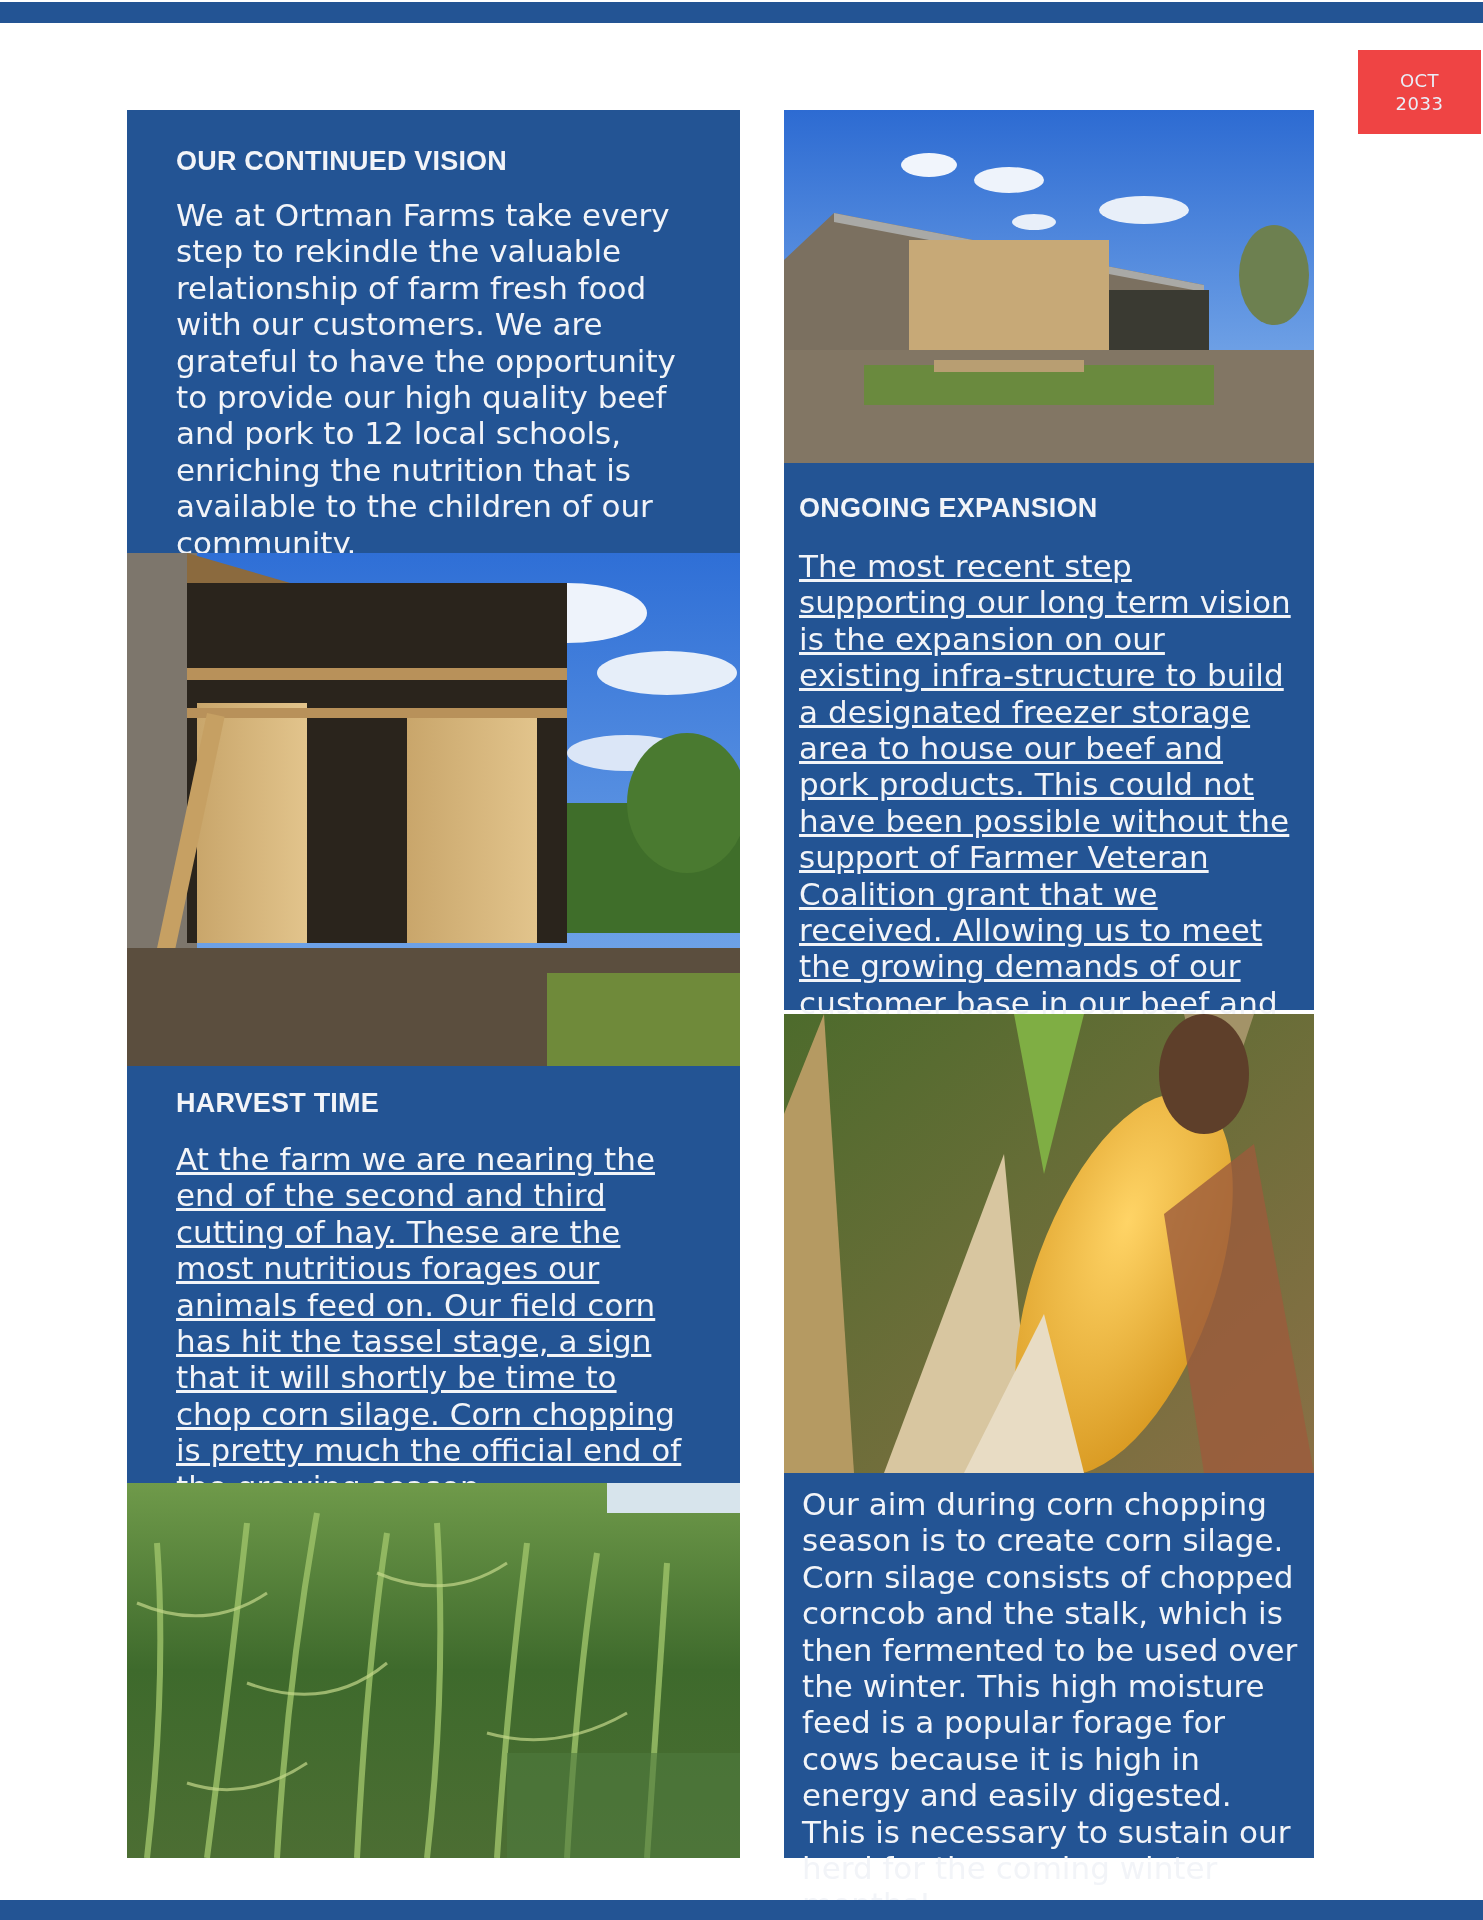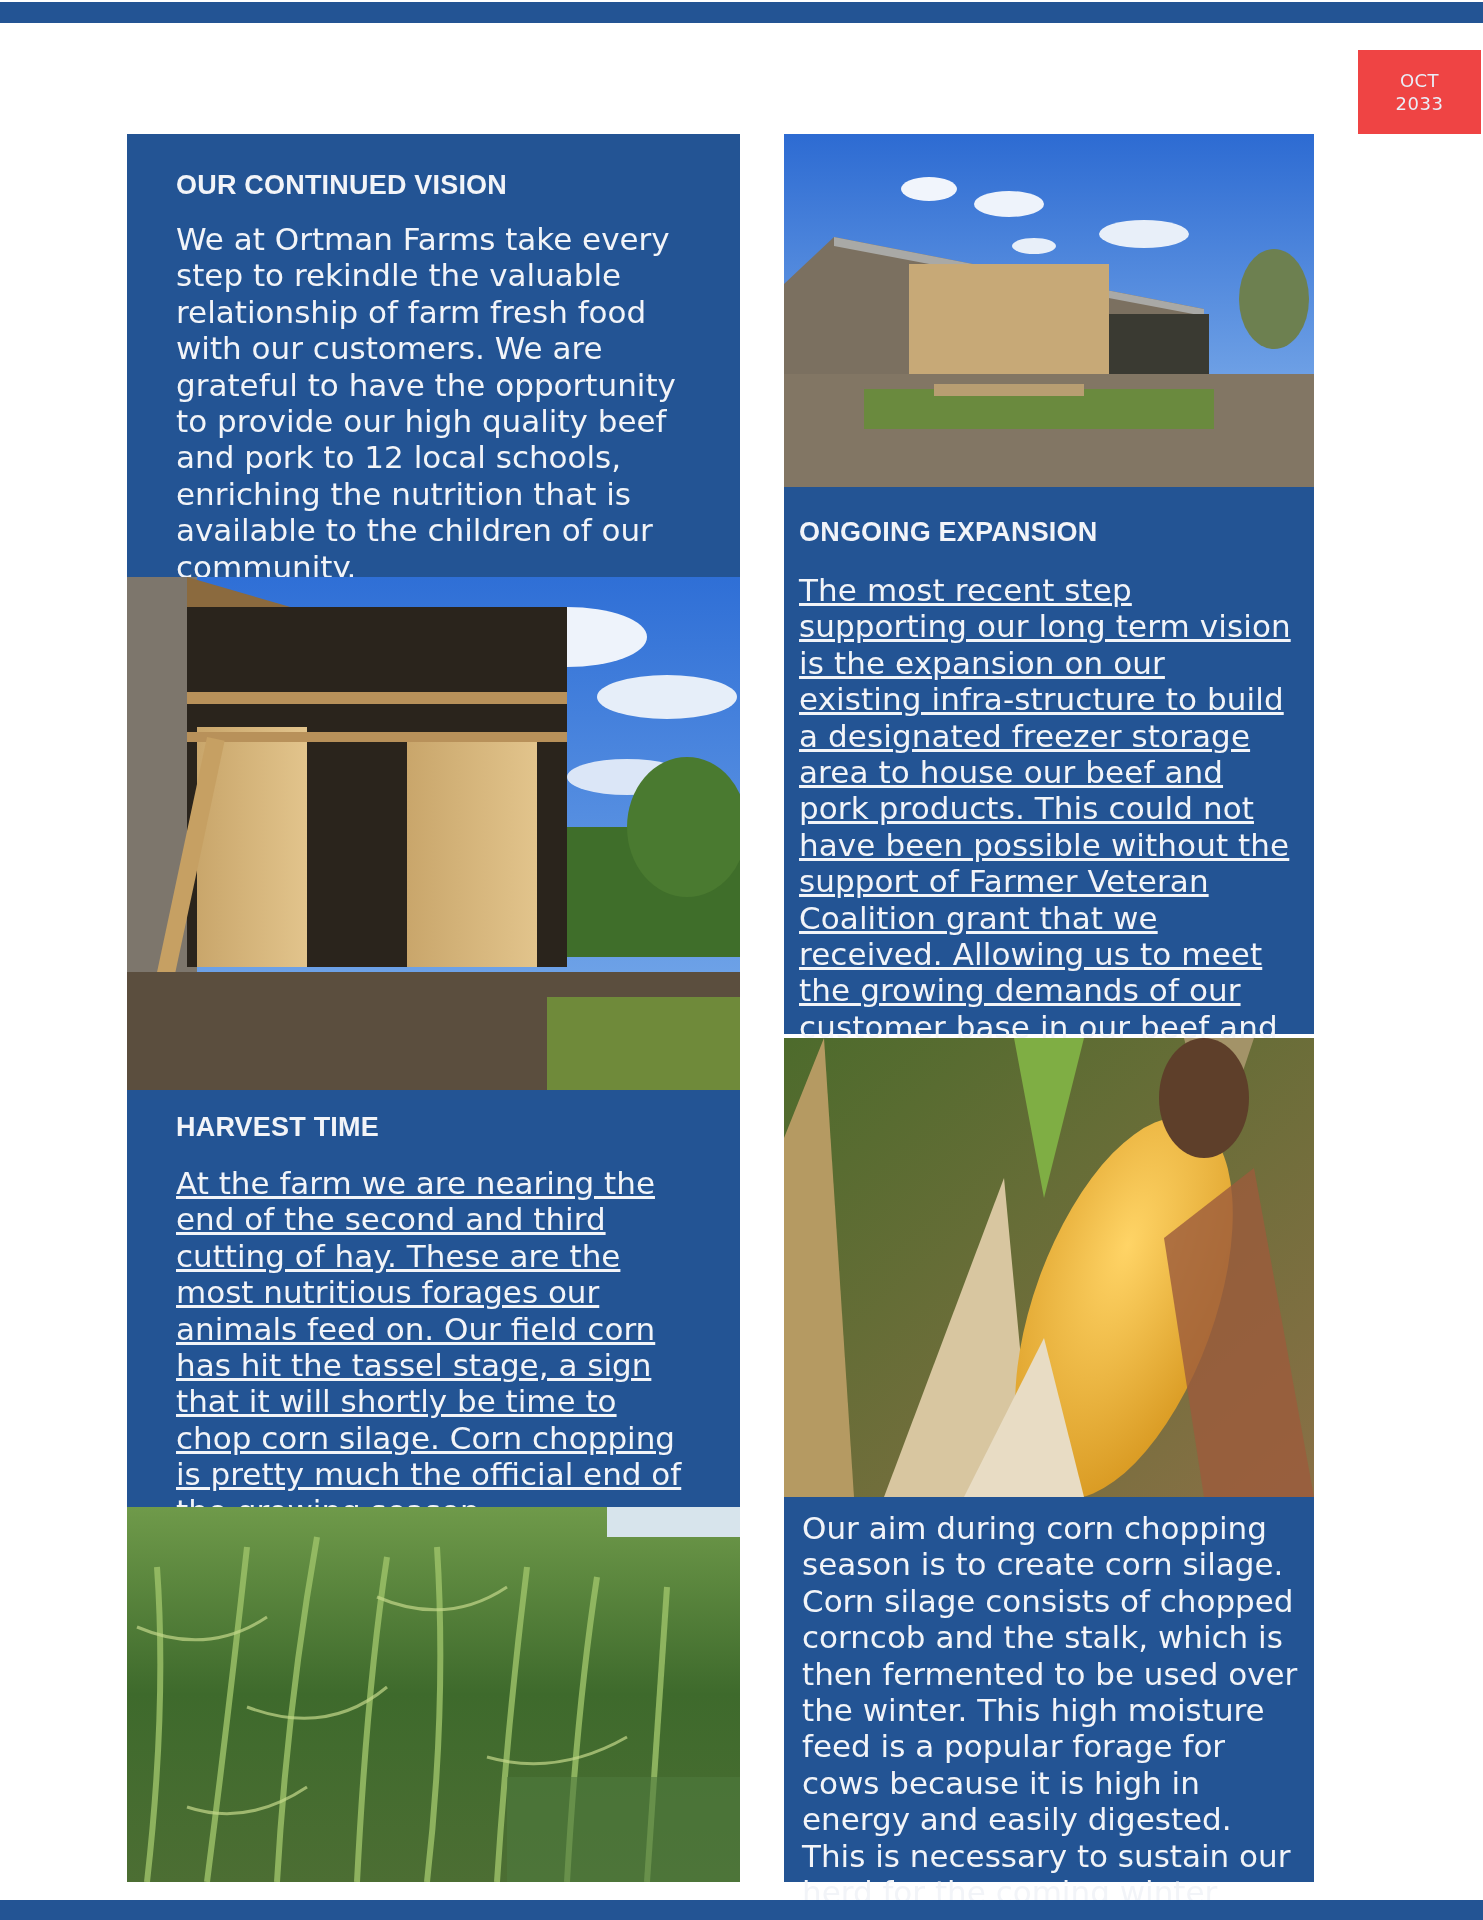"OUR CONTINUED VISION" .blk { margin-top: 24px -> none }
